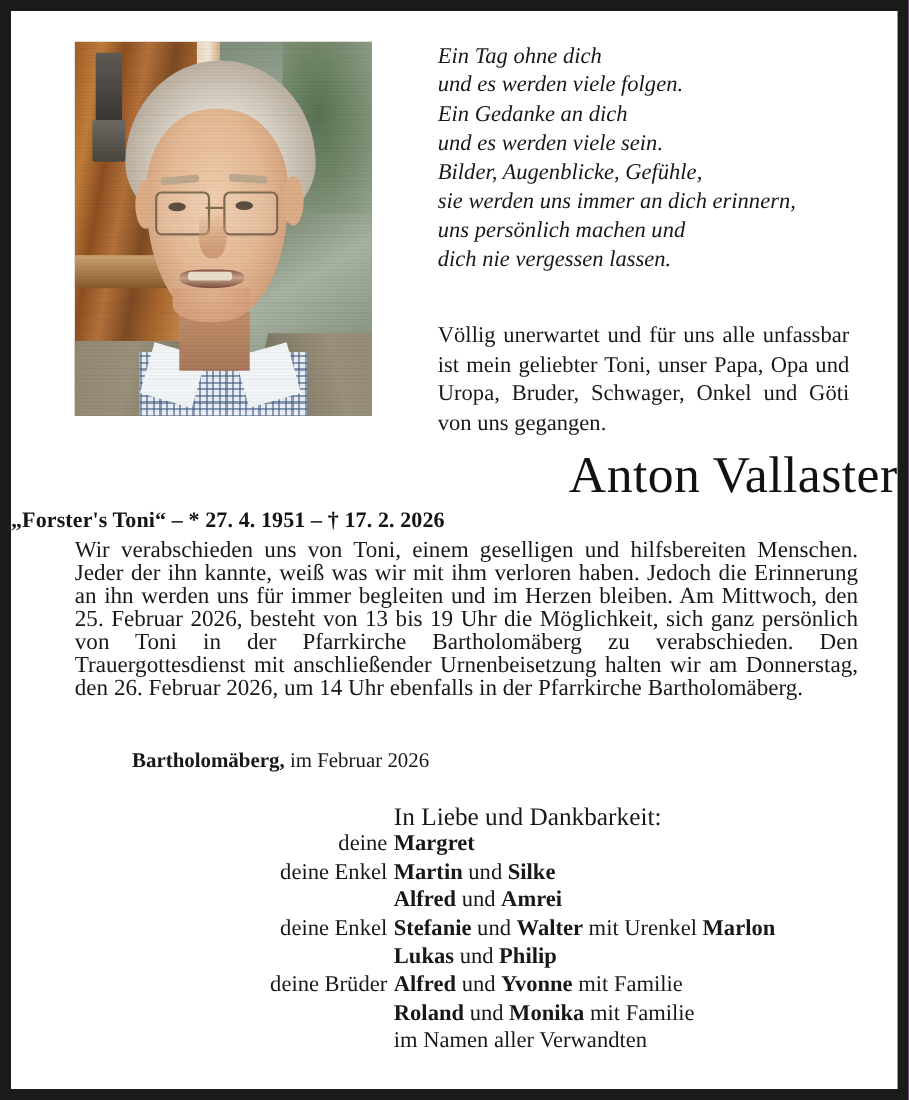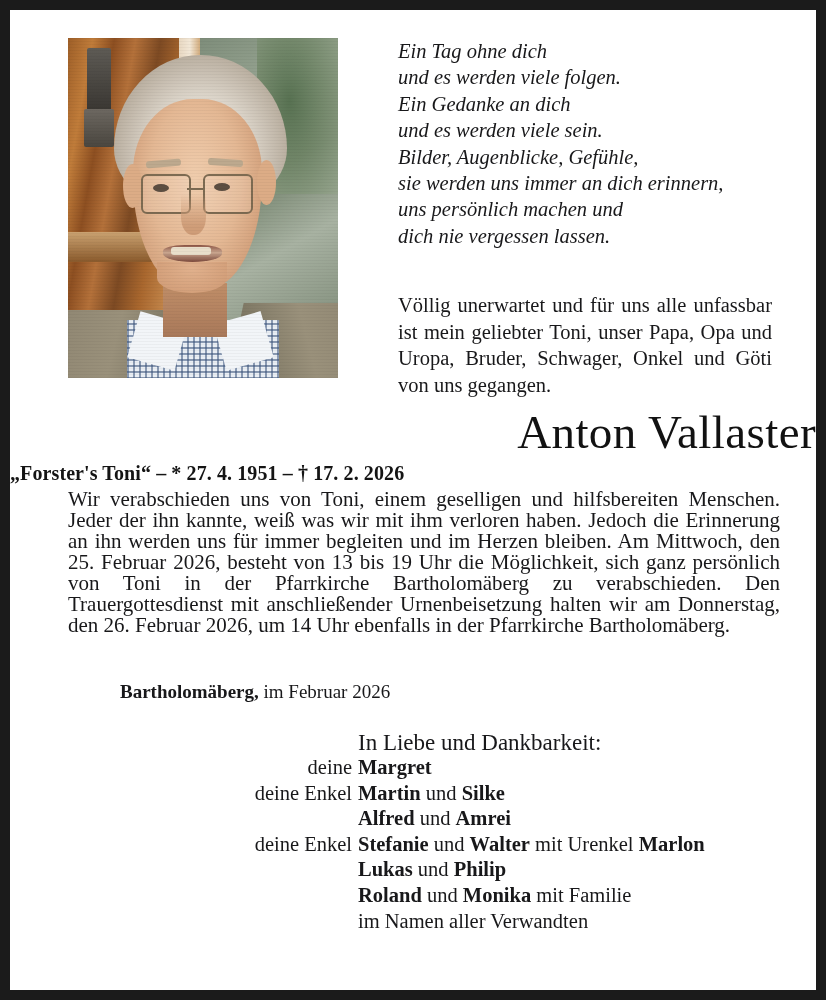"deine Brüder" div.frow { html: none -> <div> <div>deine Brüder</div> <div><b>Alfred</b> und <b>Yvonne</b> mit Familie</div> </div> }
